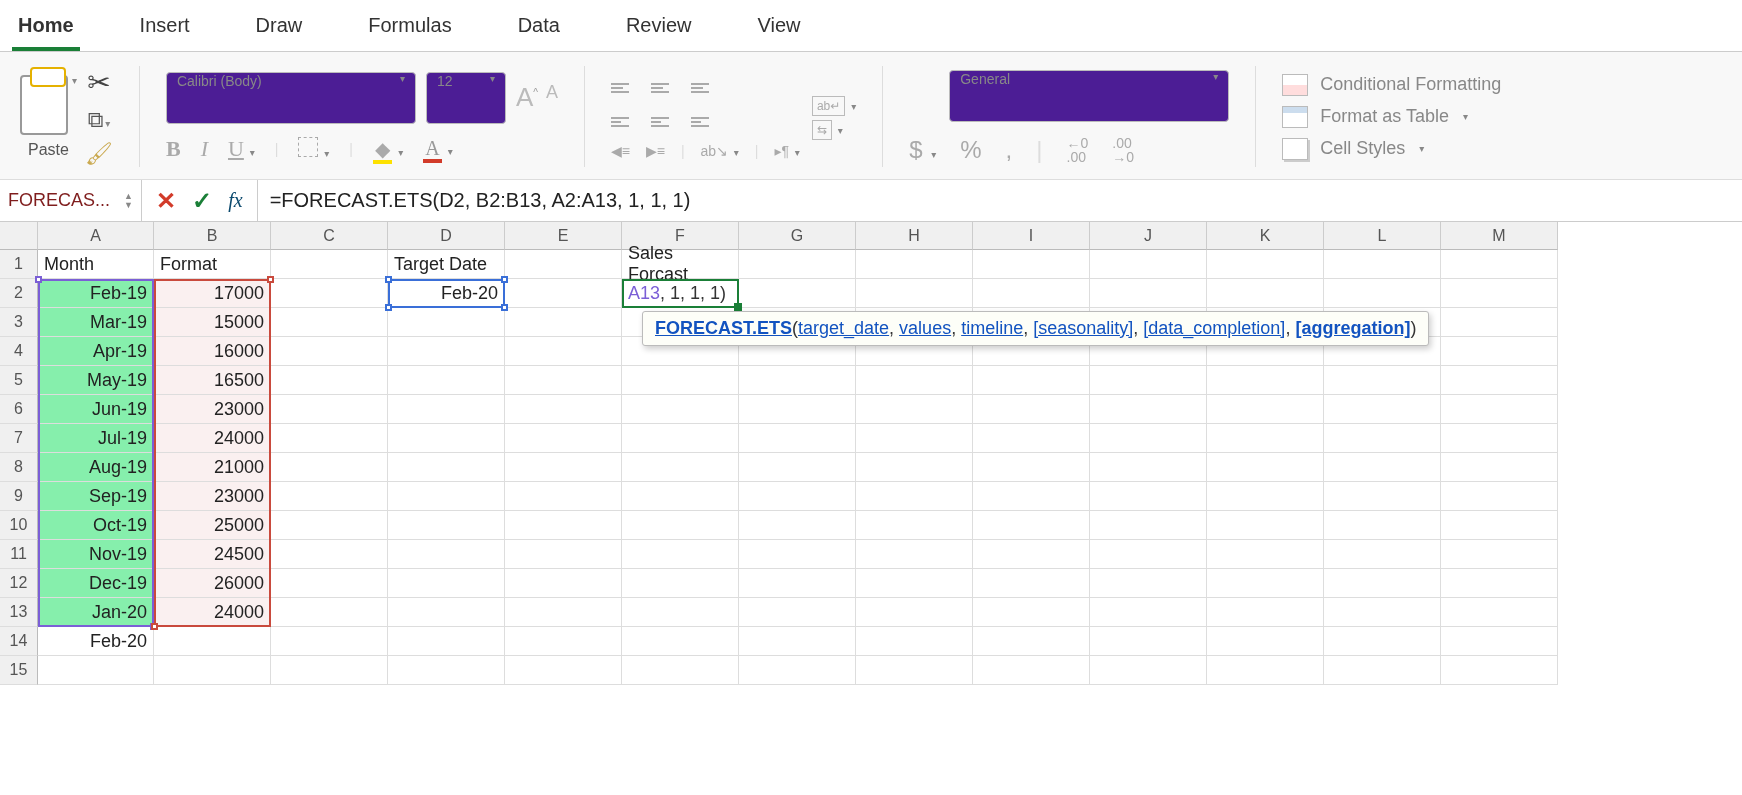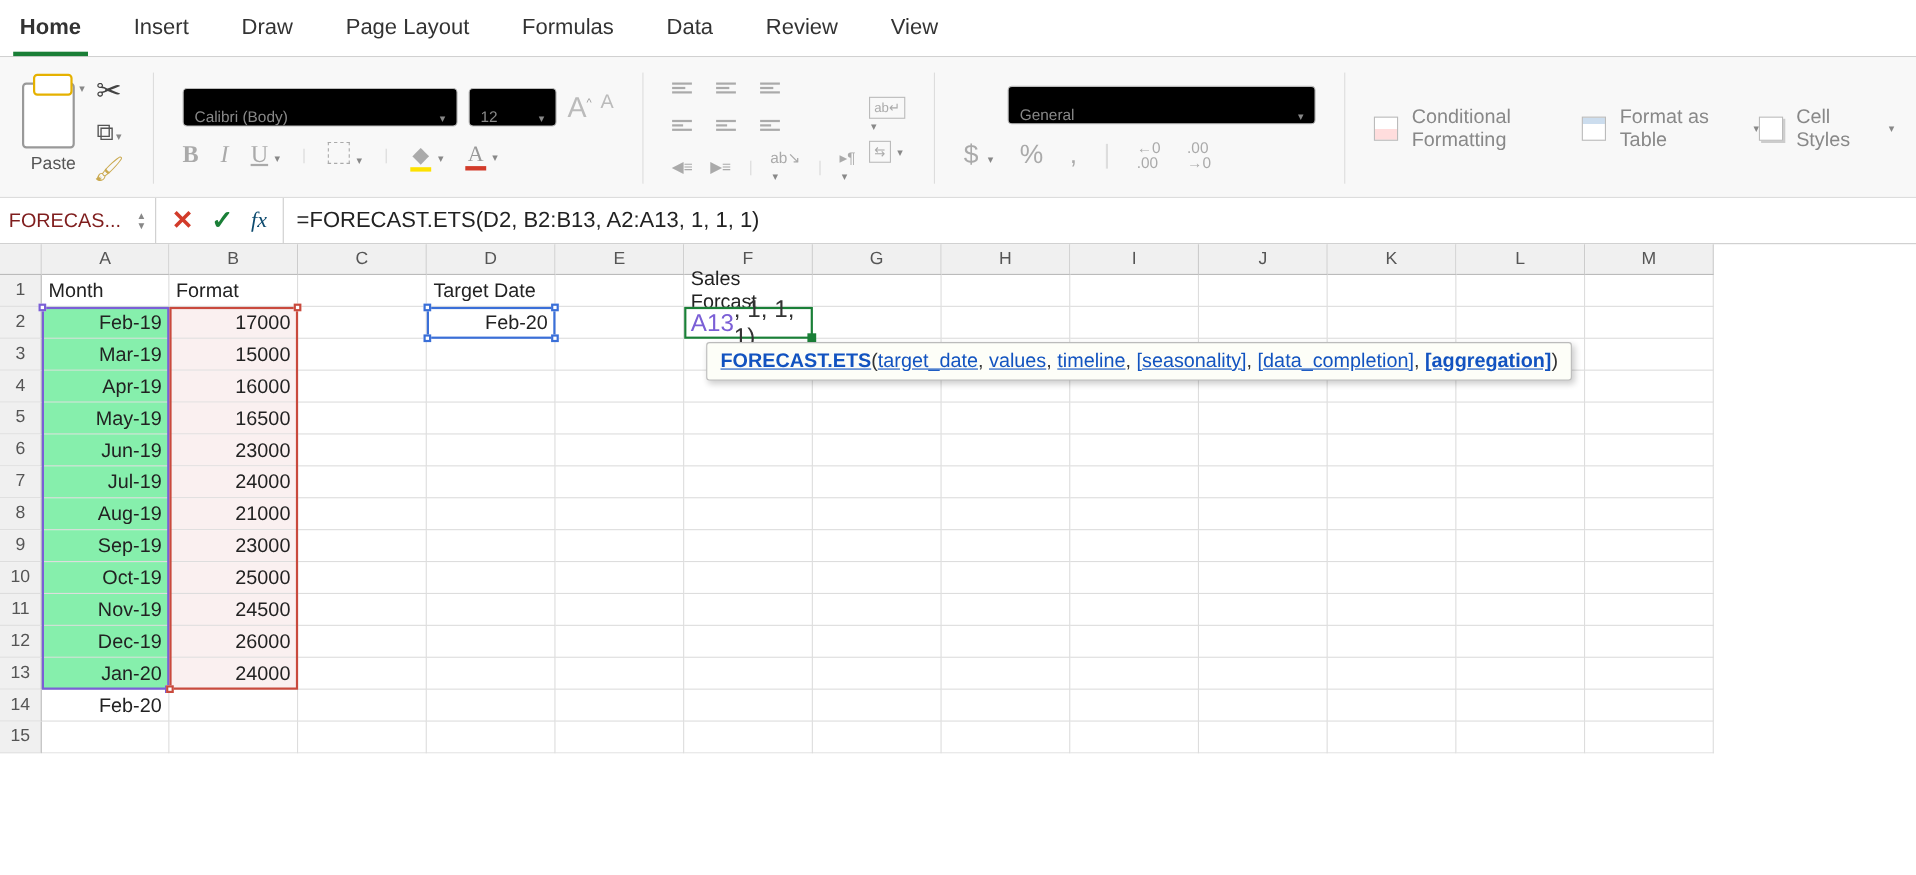"Home" .tabbar { gap: 36px -> 54px }
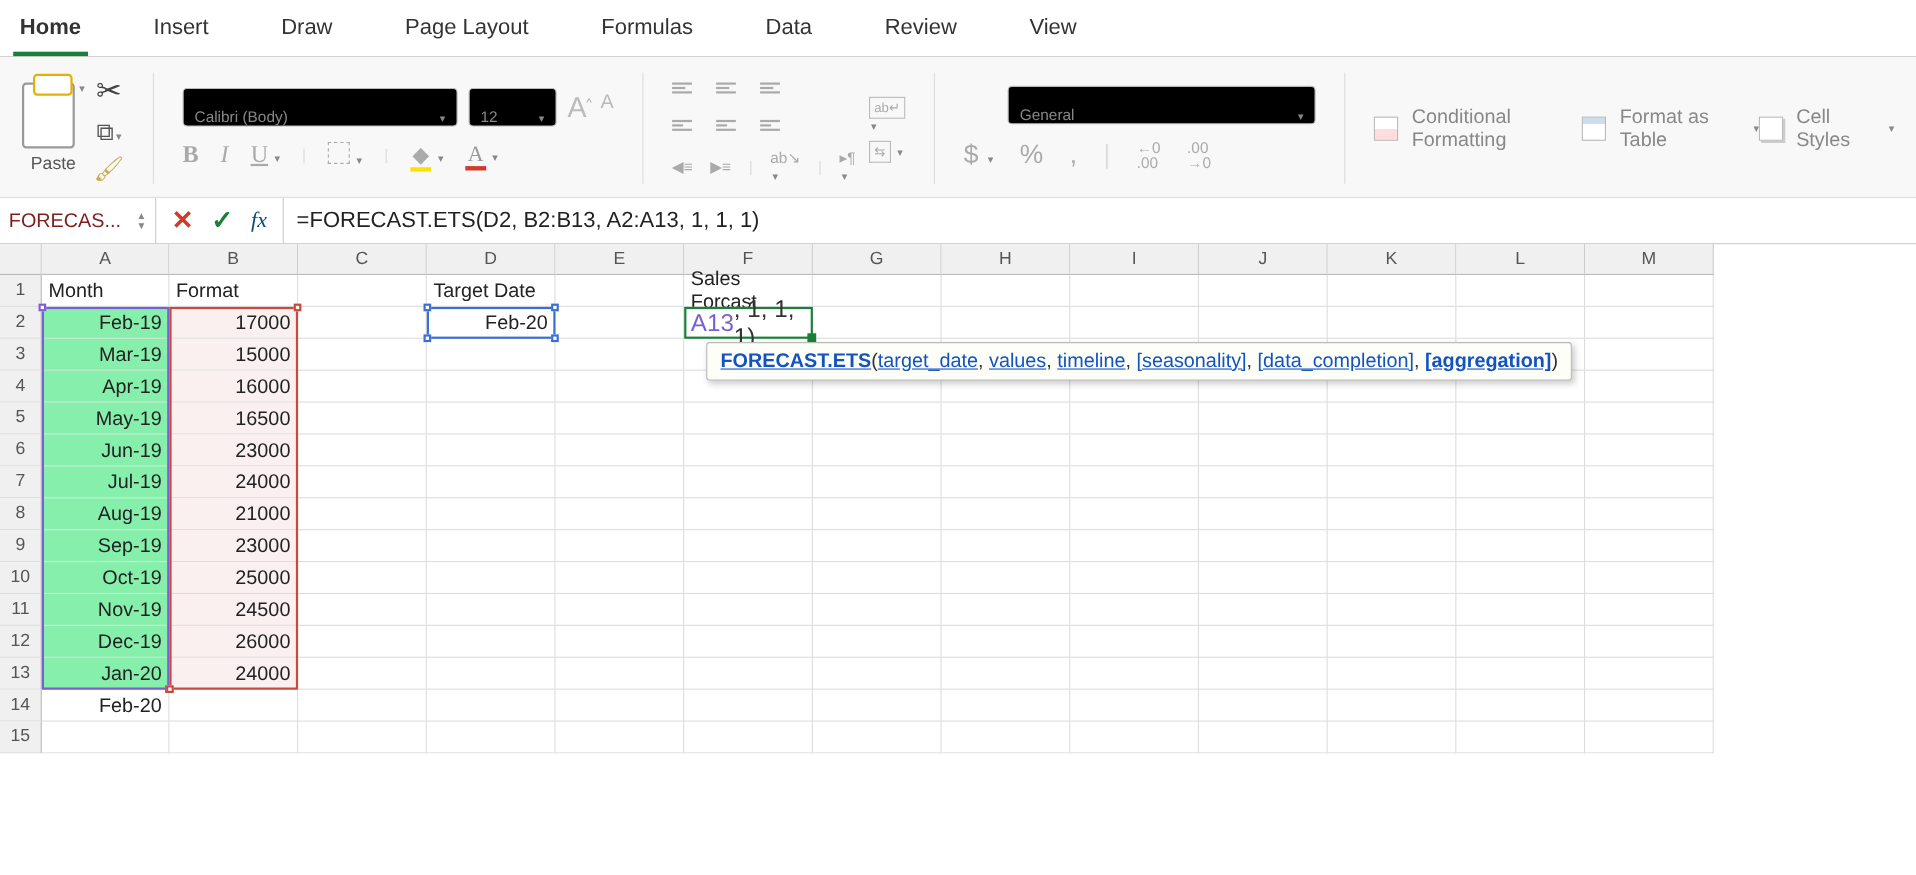"Page Layout" div.tab { html: <div>Page Layout</div> -> none }
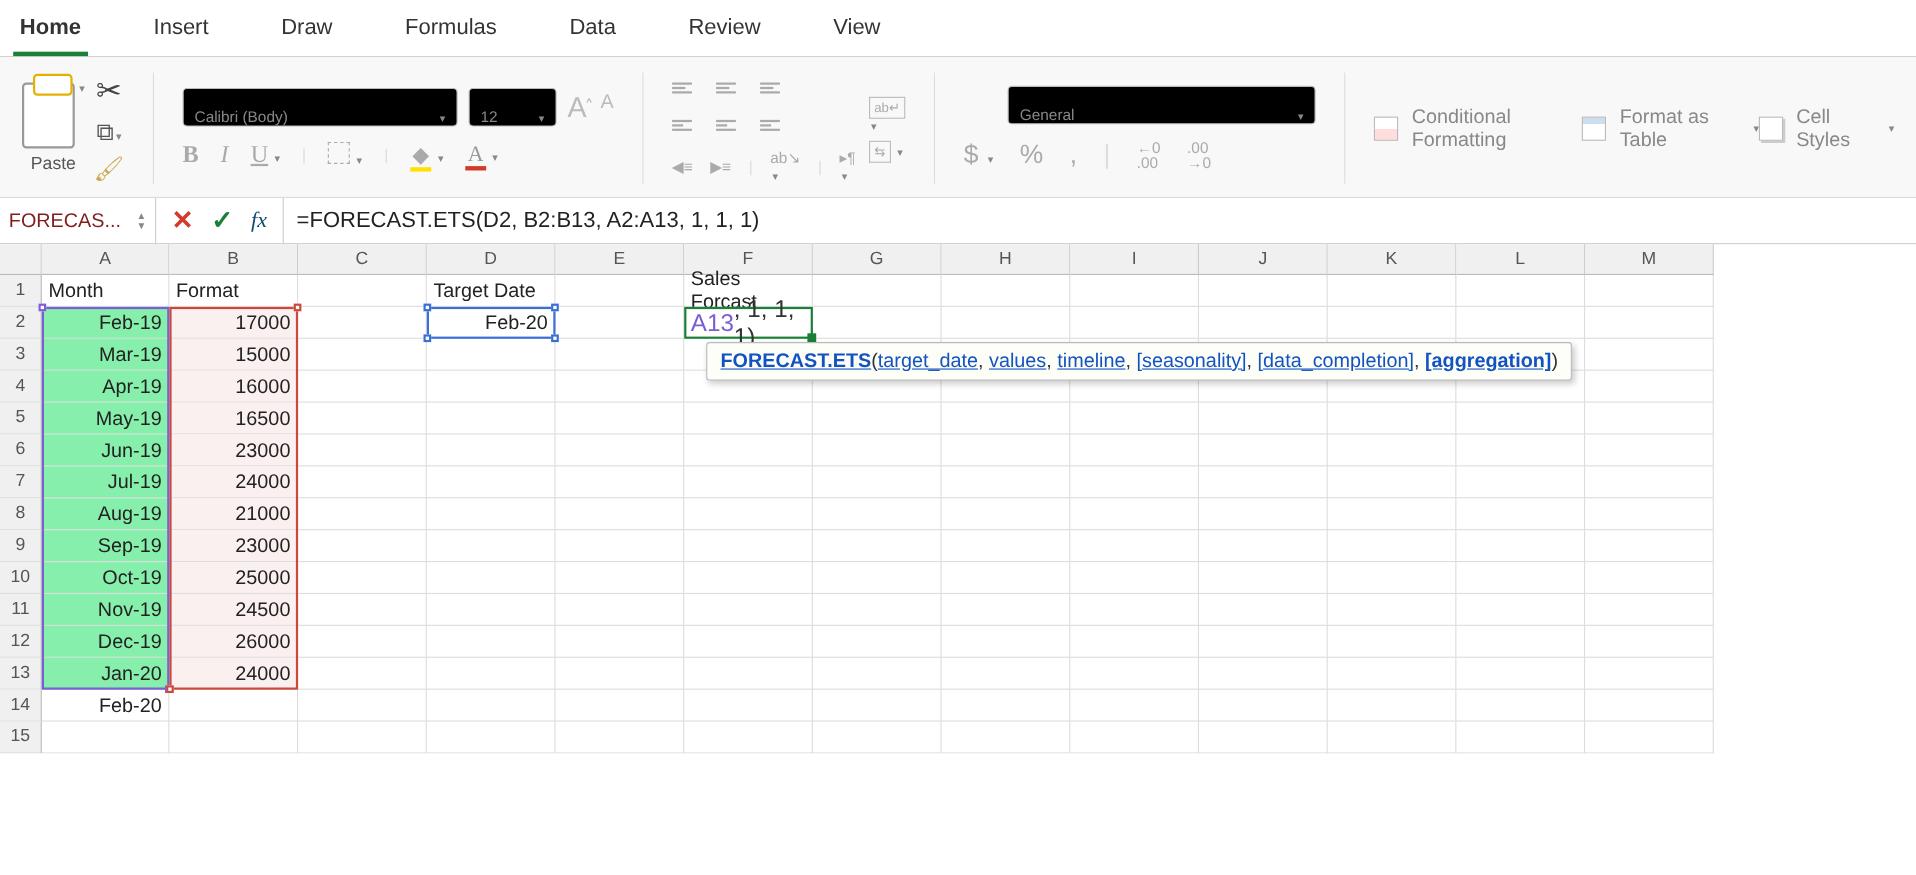"Calibri (Body)" .combo { align-items: flex-end -> flex-start; background: #000000 -> #4c1d95; height: 35px -> 52px }
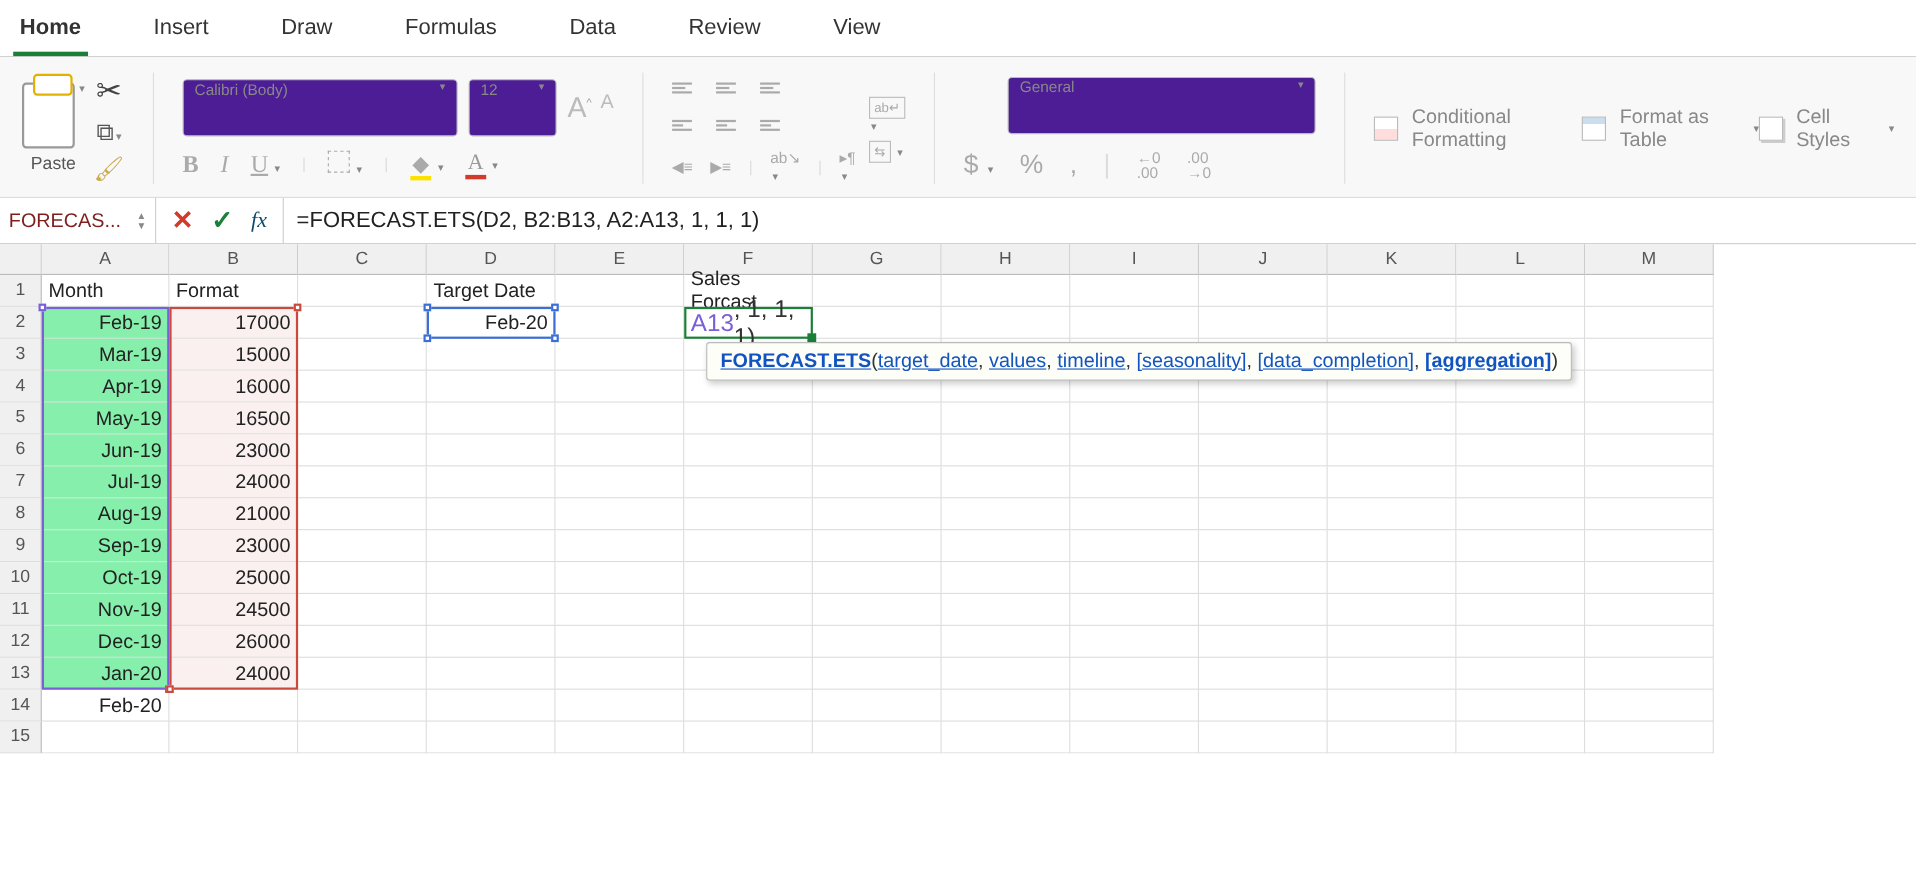"Conditional Formatting" .cf-col { flex-direction: row -> column; gap: none -> 10px }
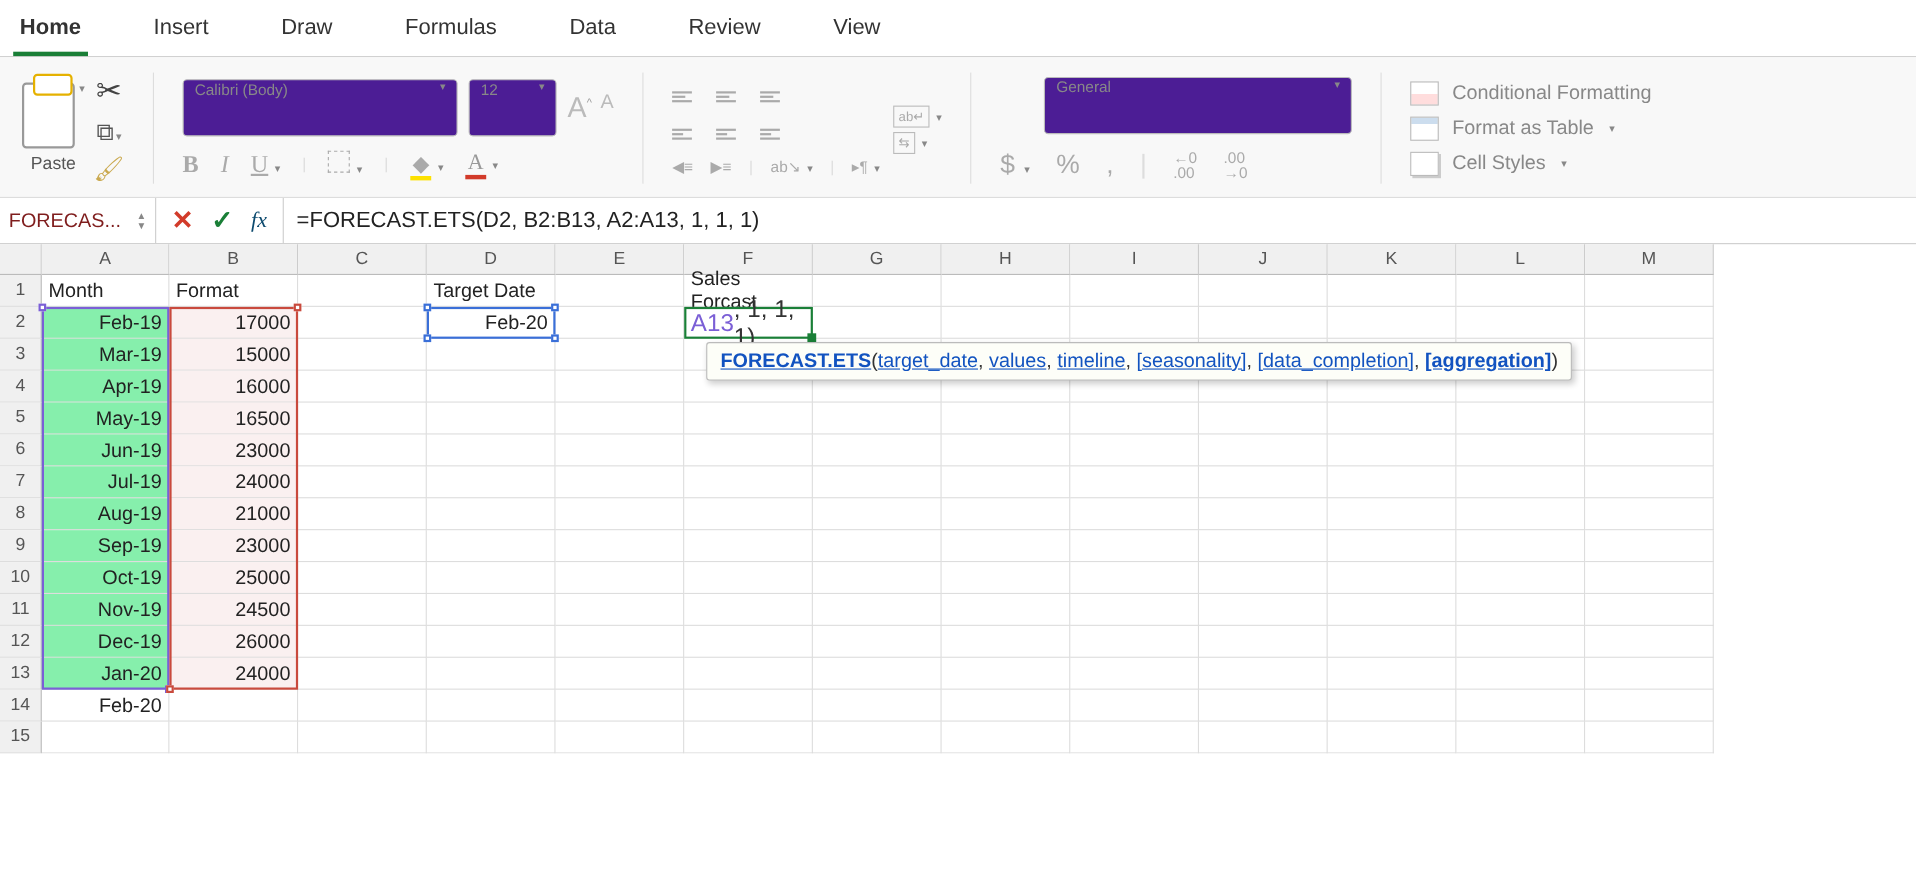"A13" .active-cell { font-size: 22px -> 18px }
